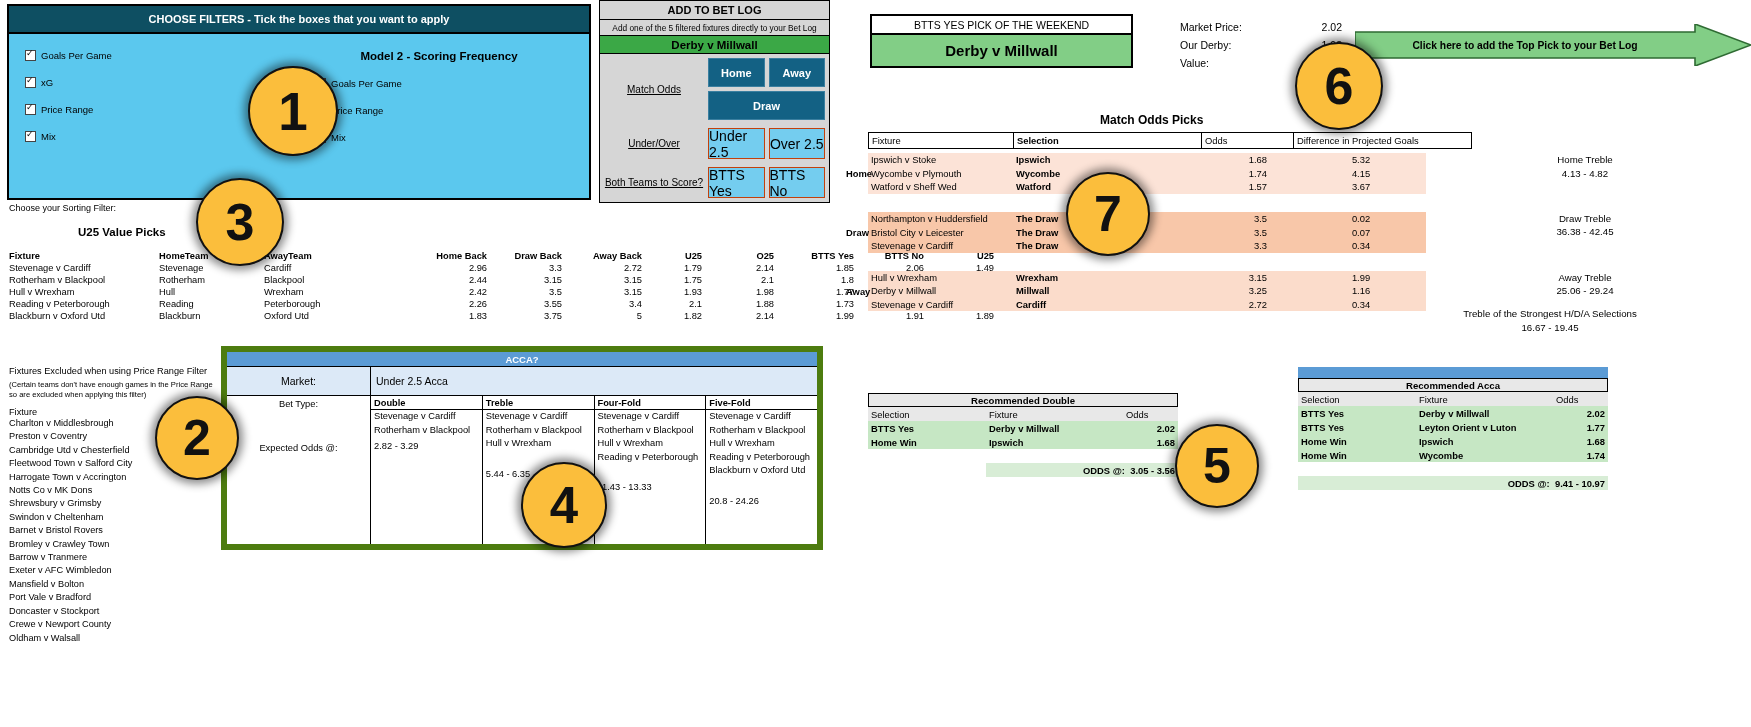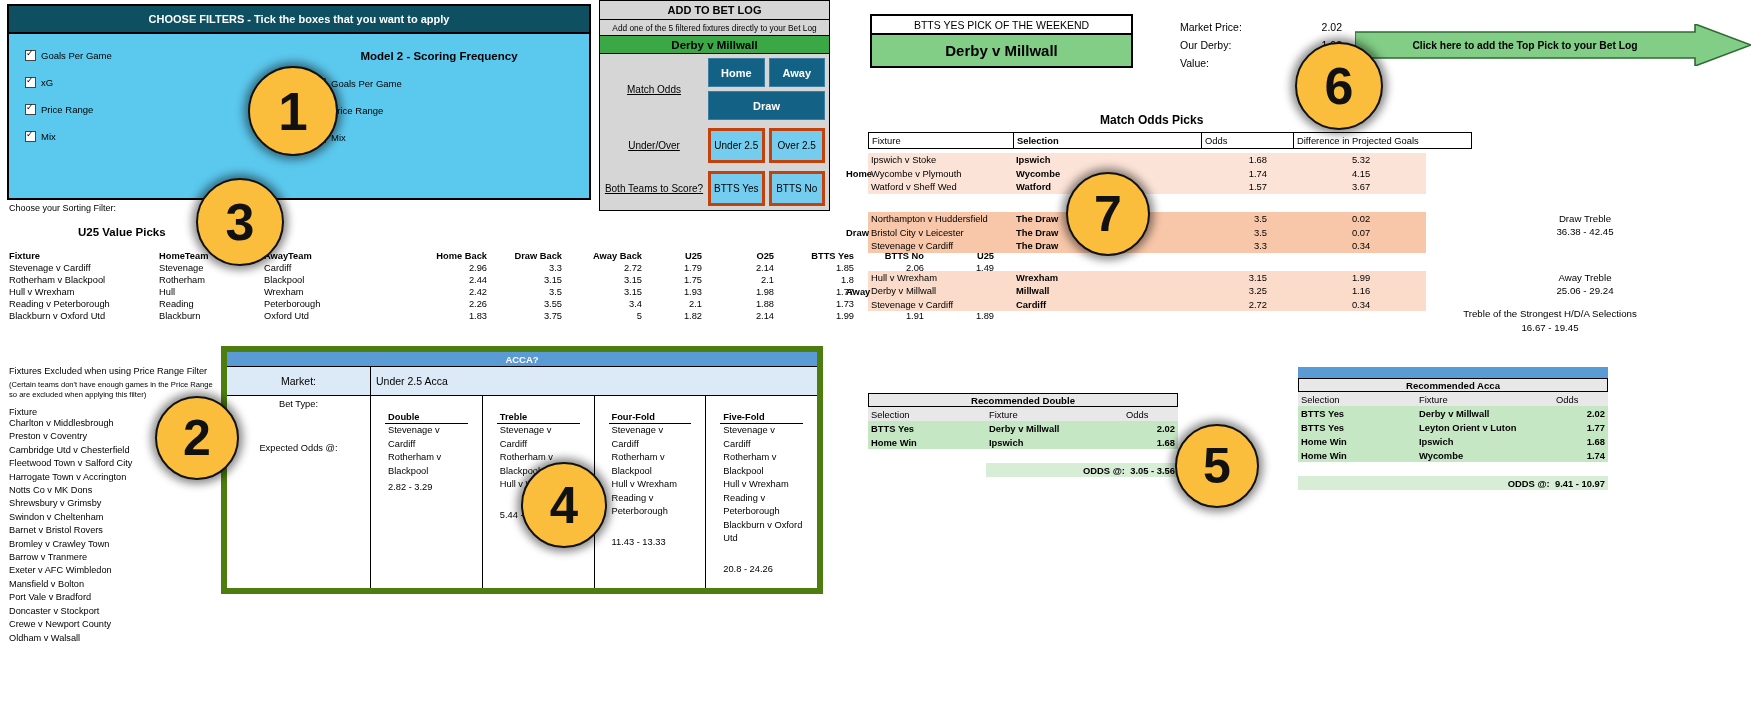"Under 2.5" .btn-light { border: 3px solid #c2410c -> 1px solid #c2410c; font-size: 10px -> 14px }
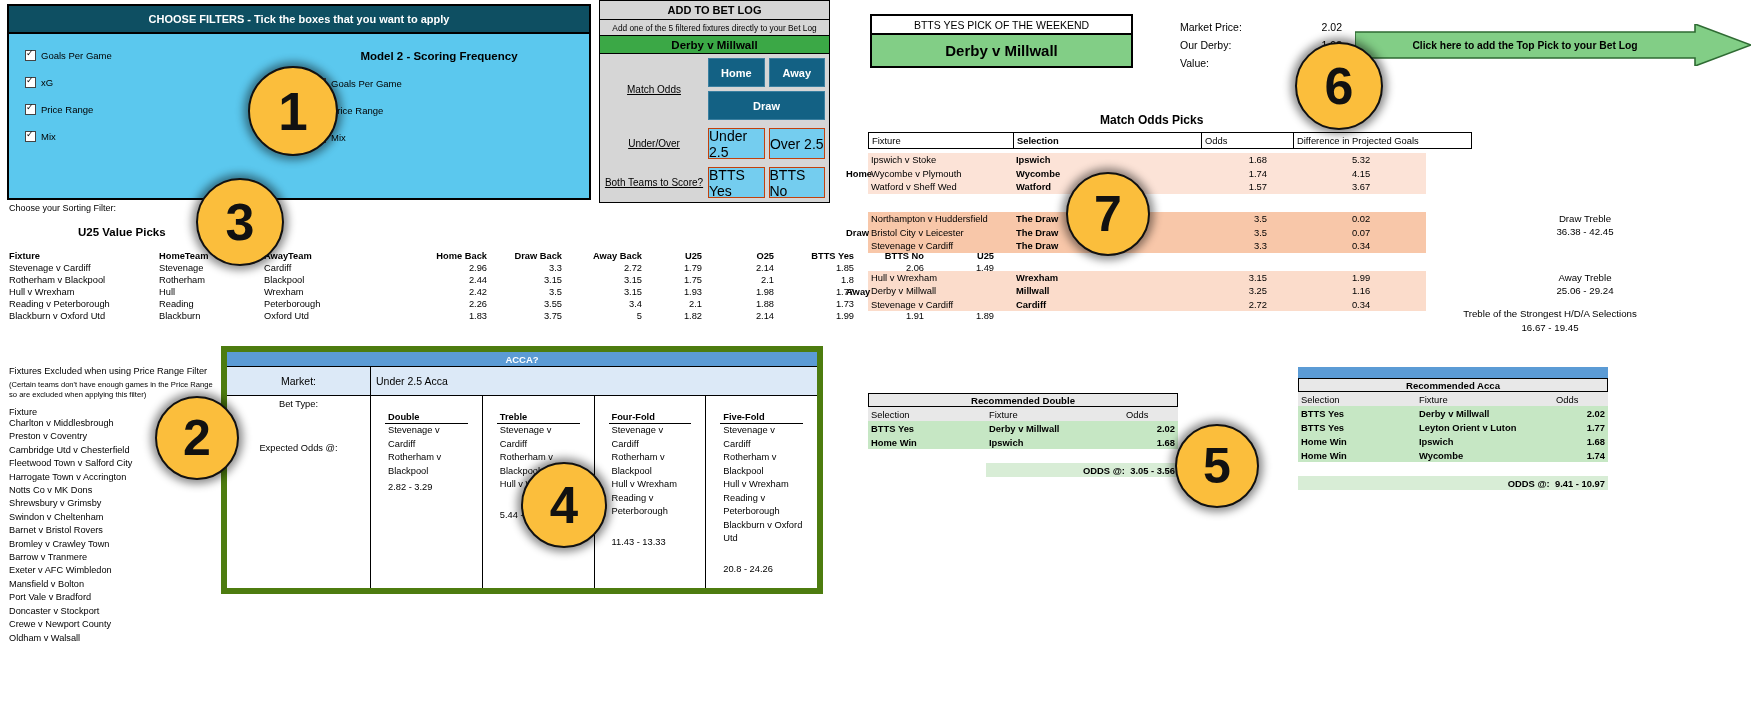"Home Treble" div.treble-box { html: none -> <div> <div>Home Treble</div> <div>4.13 - 4.82</div> </div> }
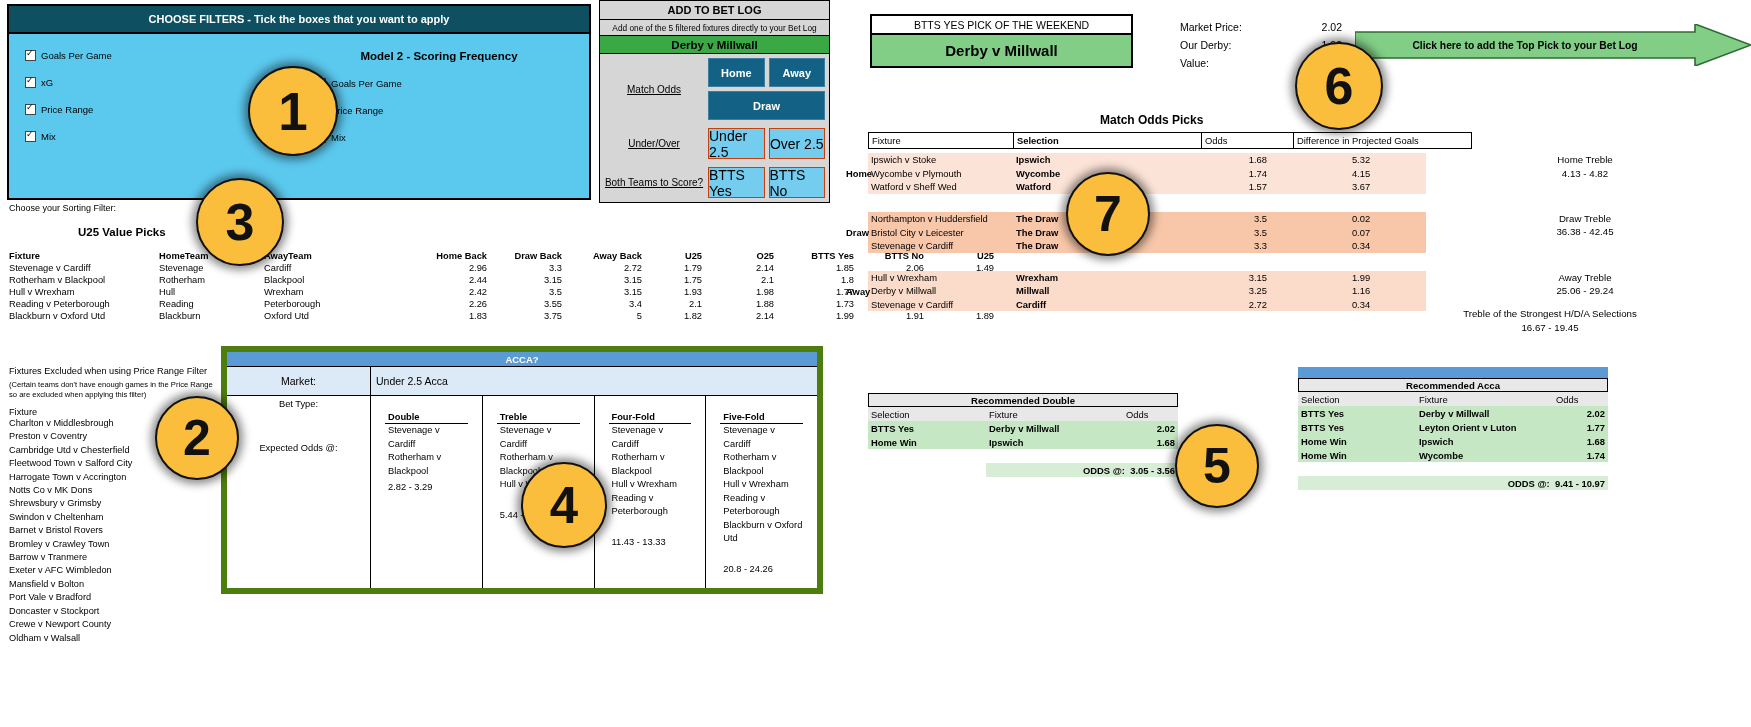"Double" #acca-grid .bcol { padding: 14px -> 0 }
